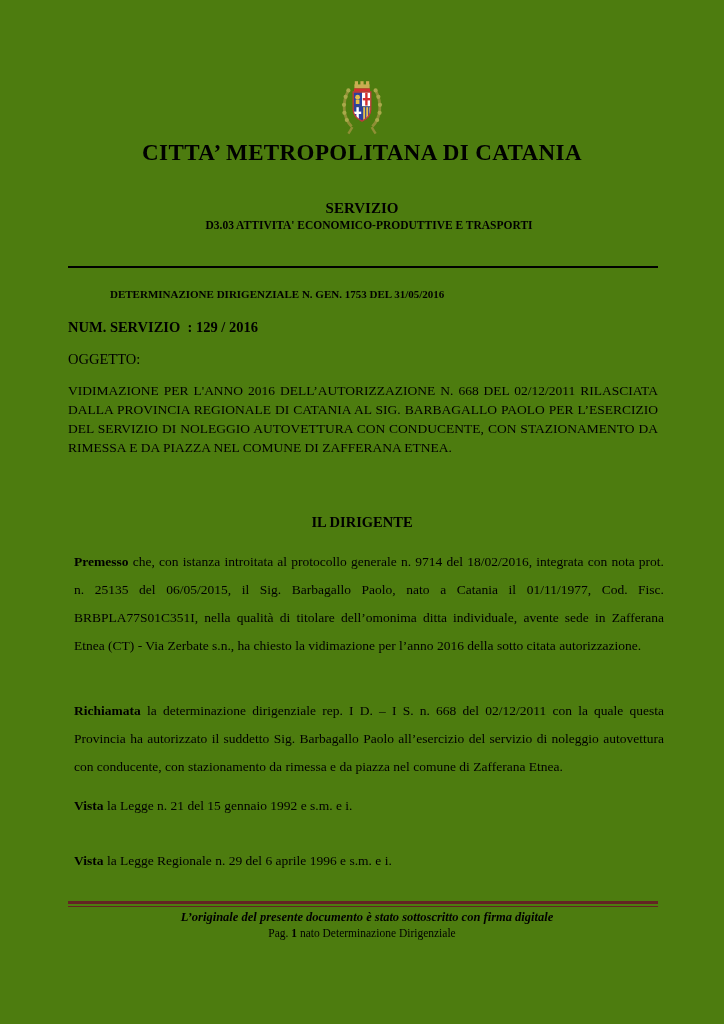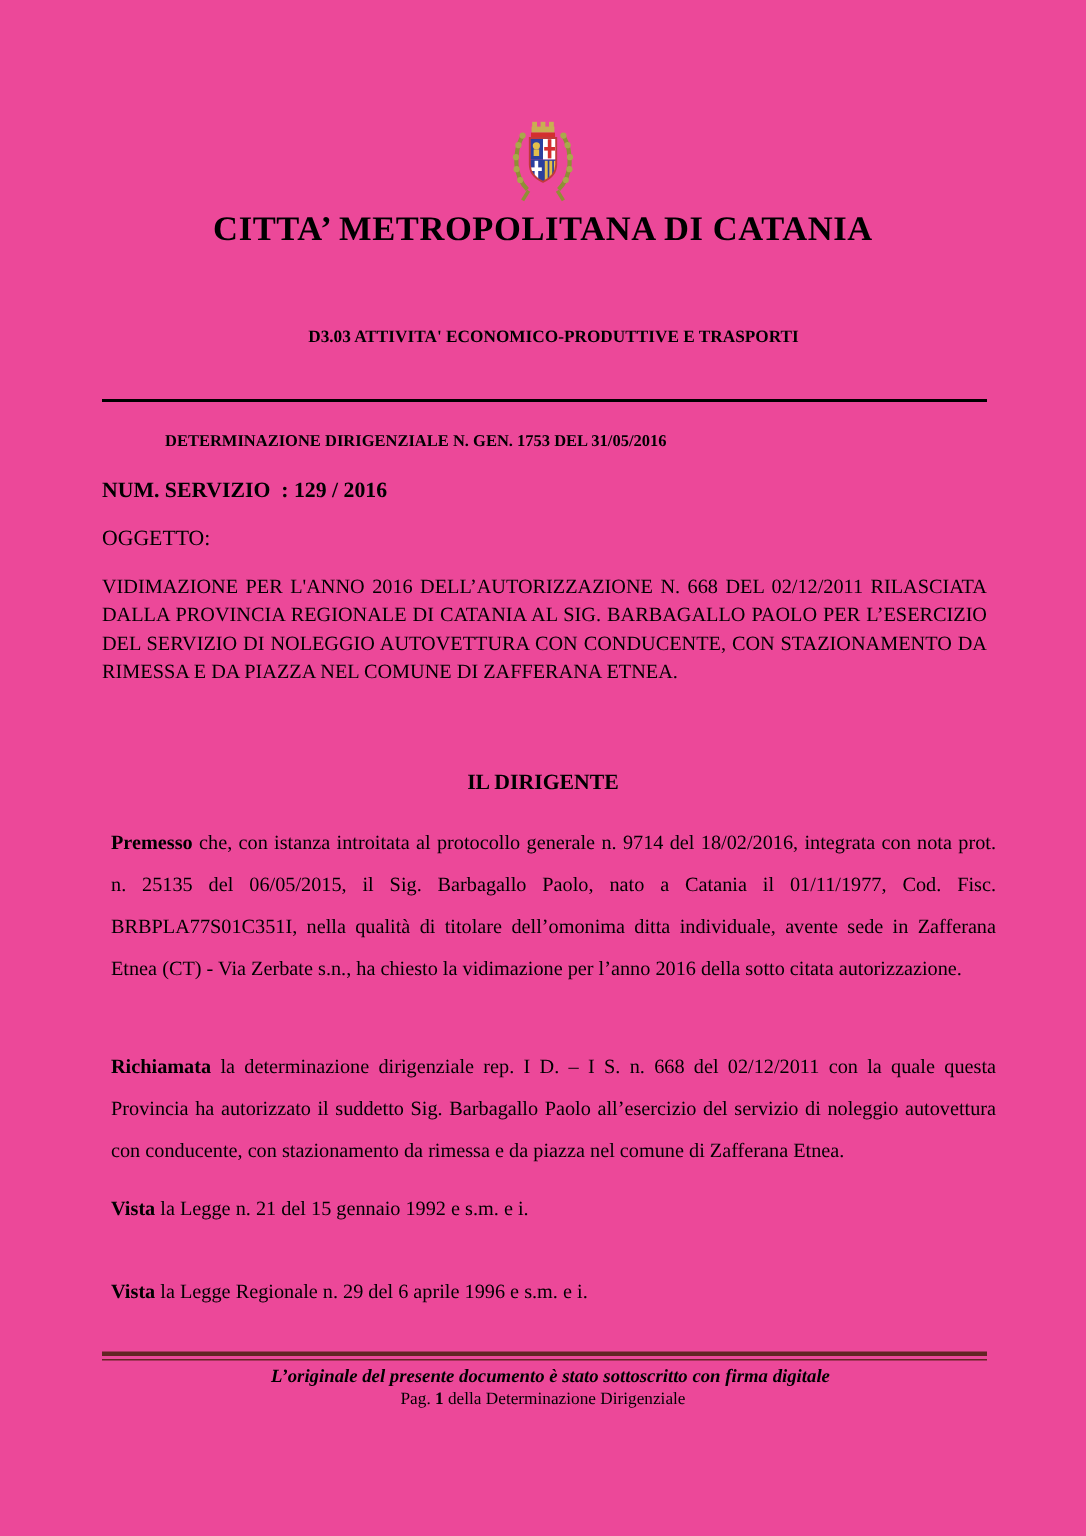"CITTA’ METROPOLITANA DI CATANIA" .page { background: #ec4899 -> #4d7c0f }
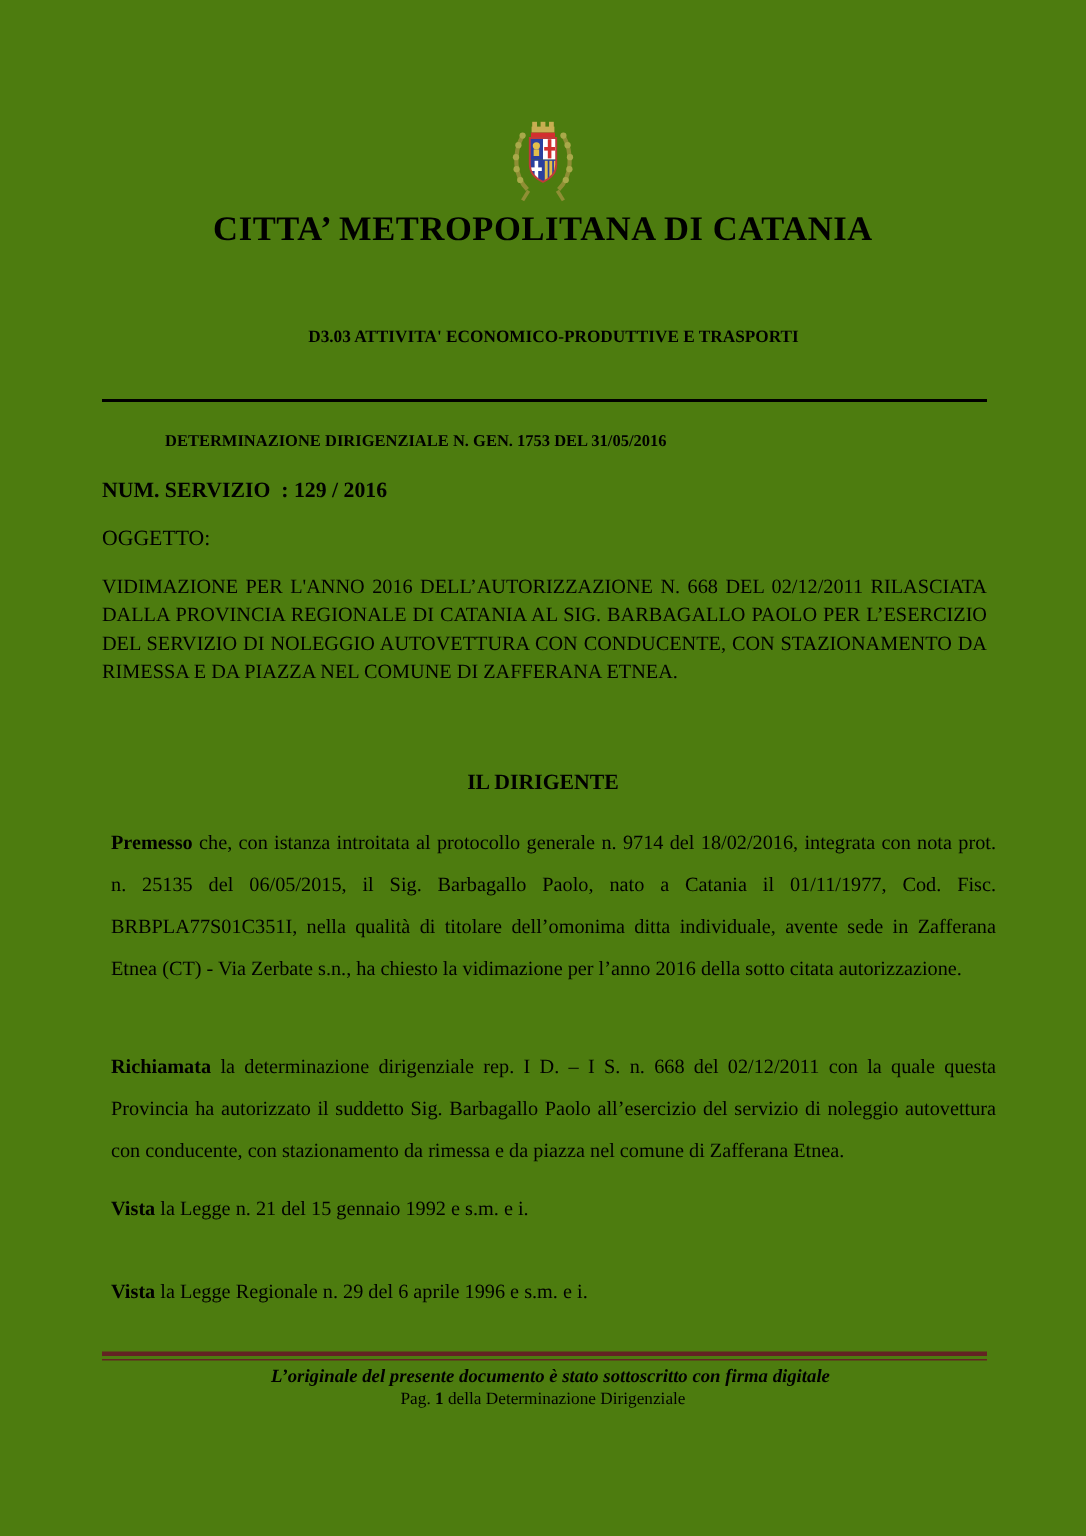"SERVIZIO" div.servizio { html: none -> <div>SERVIZIO</div> }
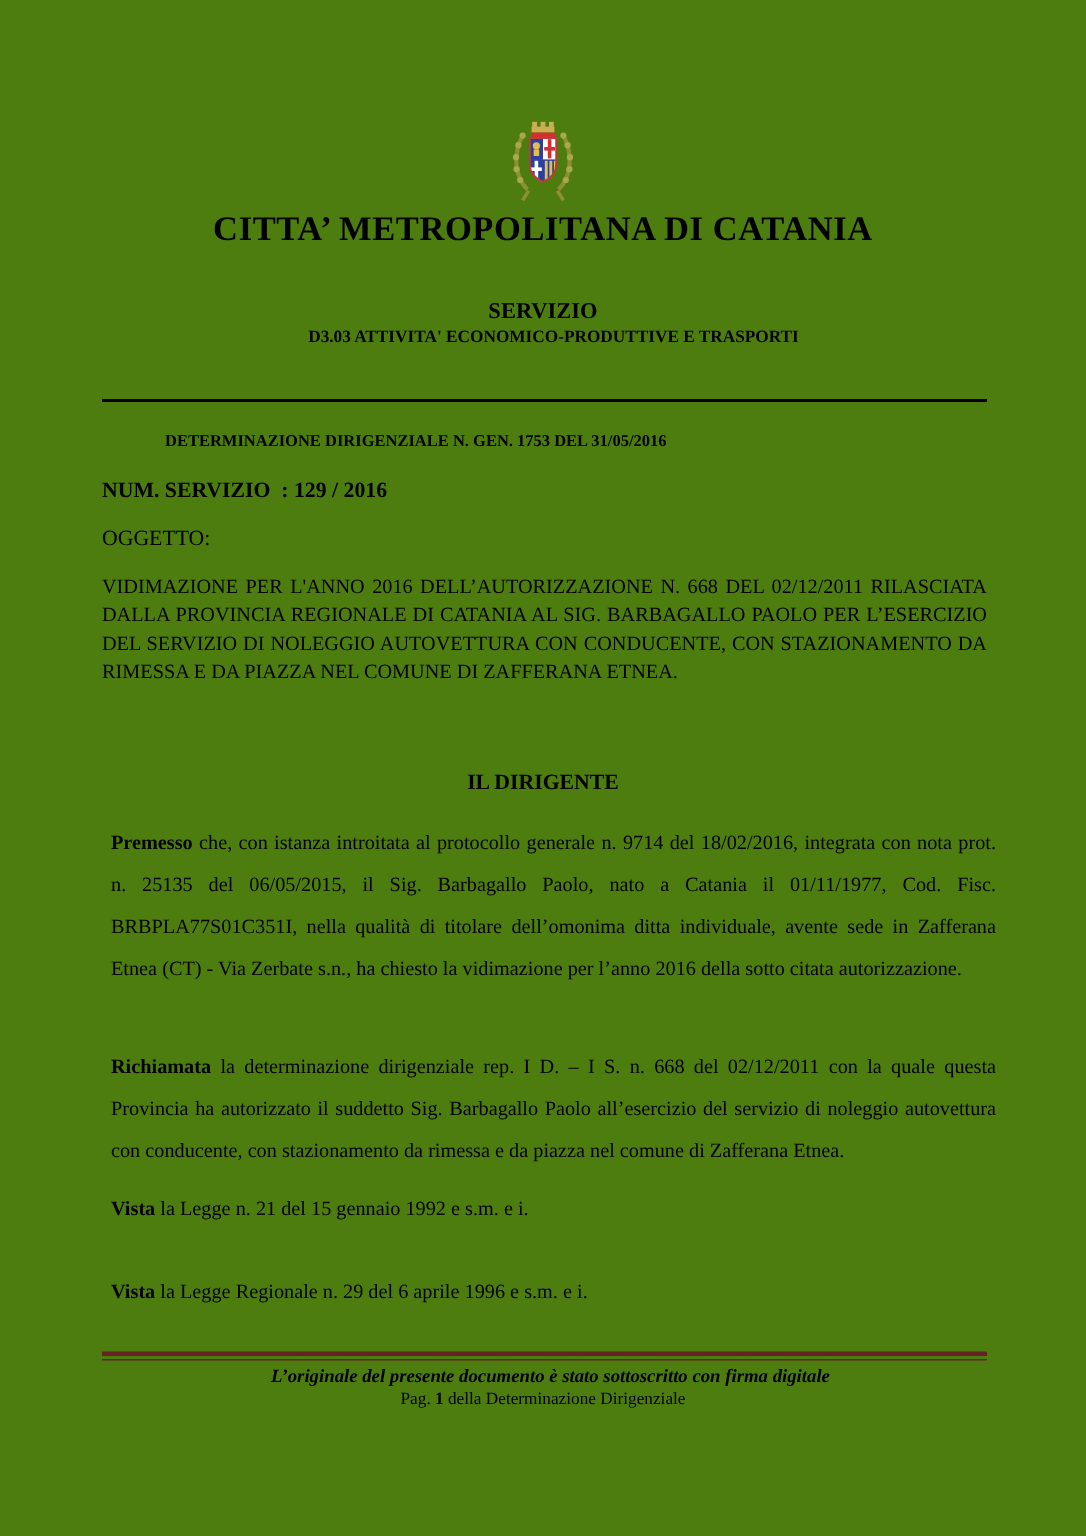"della Determinazione Dirigenziale" span { text: della -> nato }
